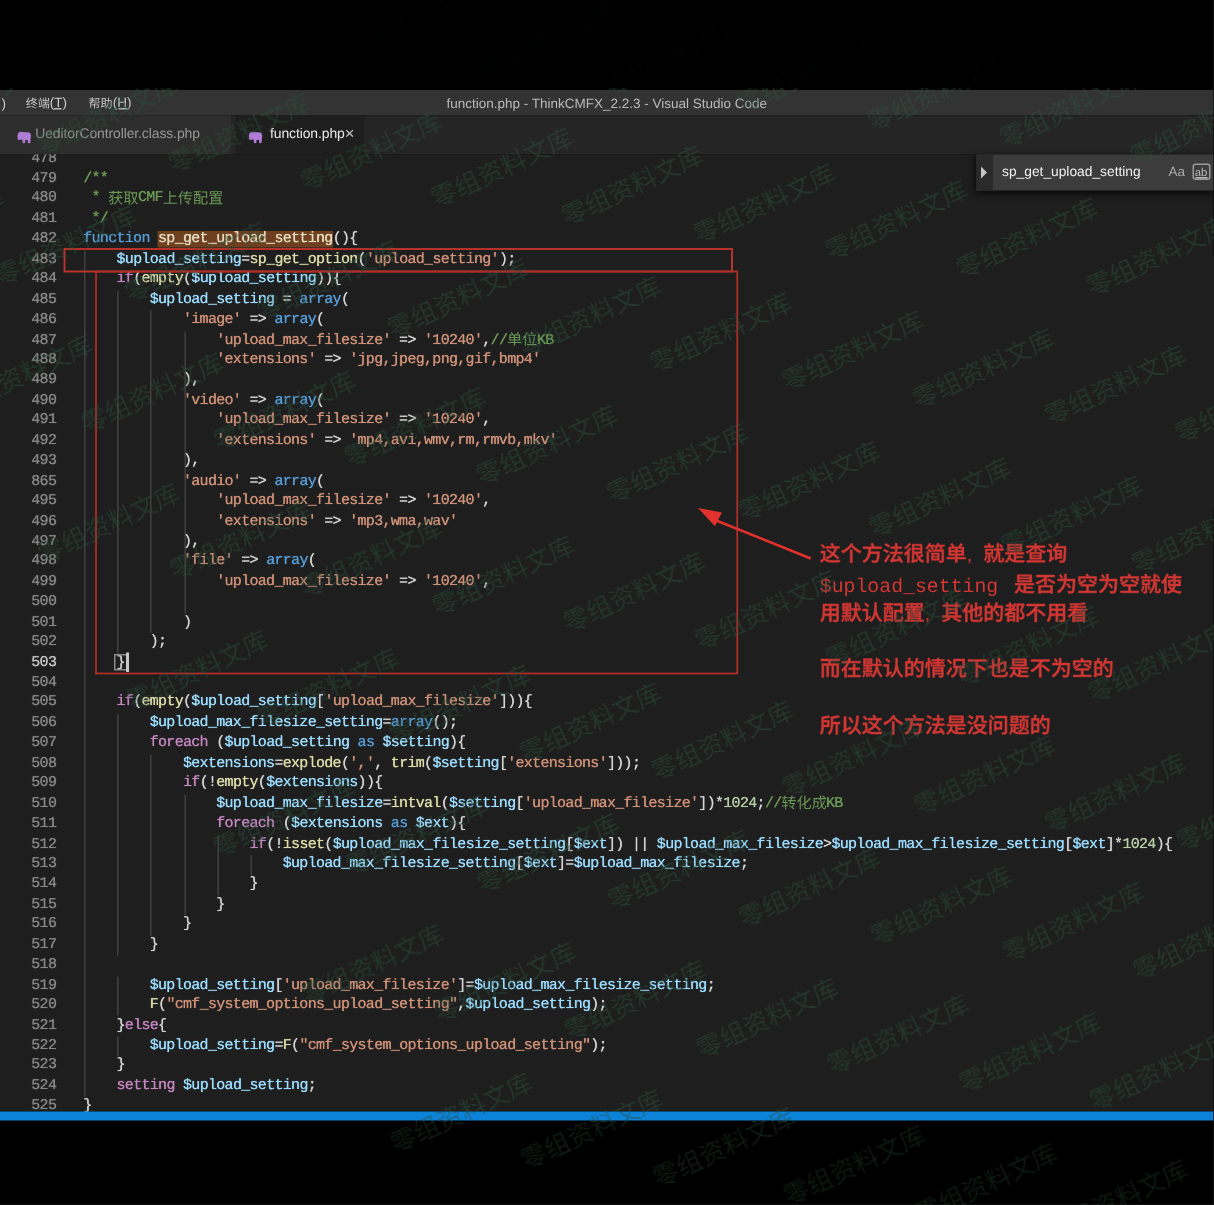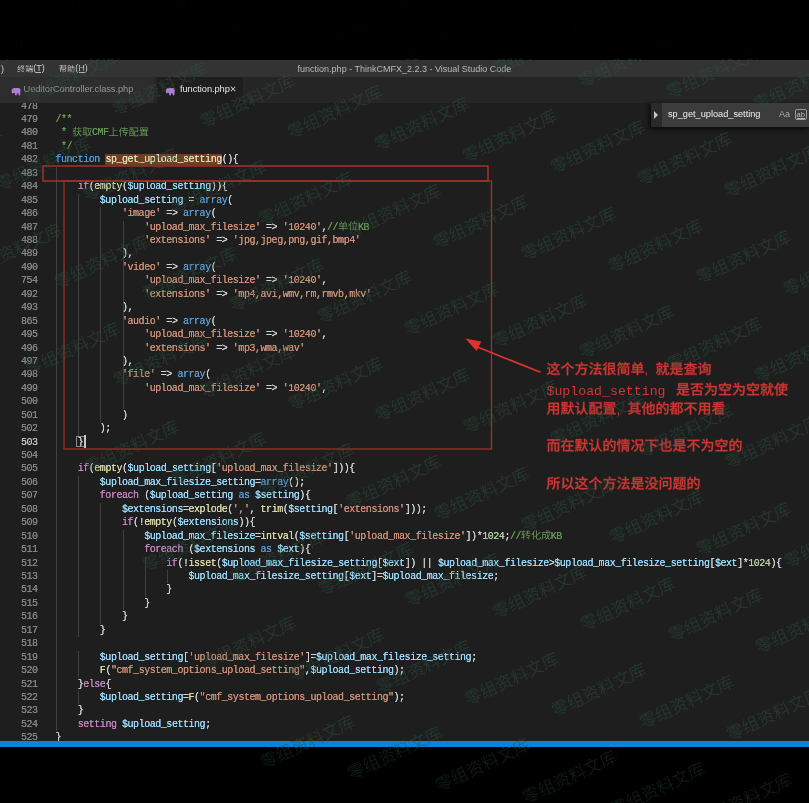"$upload_setting=sp_get_option('upload_se" div.cl { html: none -> <div> <span>$upload_setting</span><span>=</span><span>sp_get_option</span><span>(</span><span>'upload_setting'</span><span>);</span></div> }
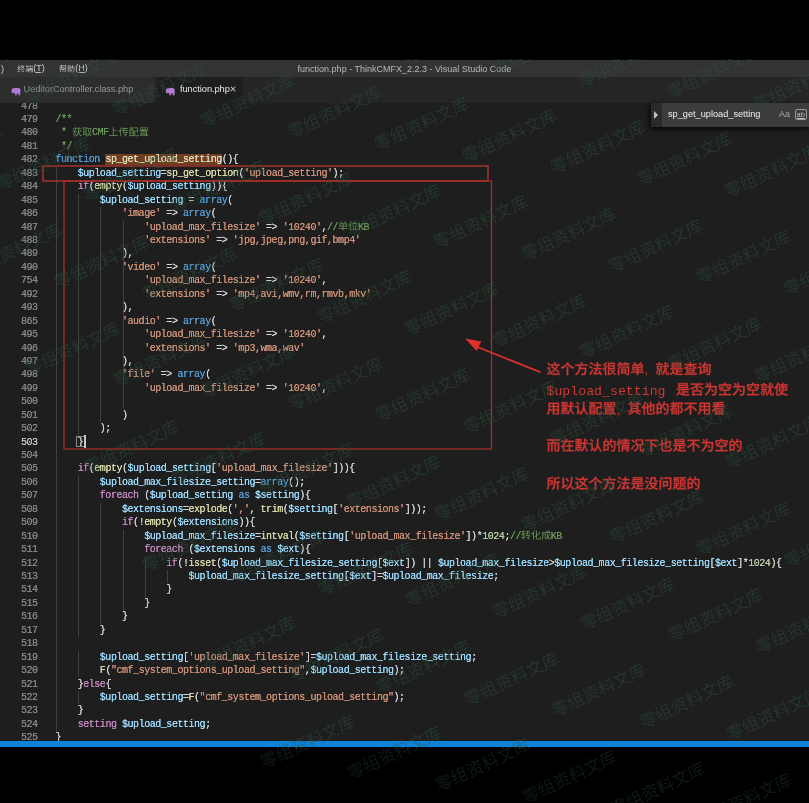"754" div.ln { text: 754 -> 491 }
